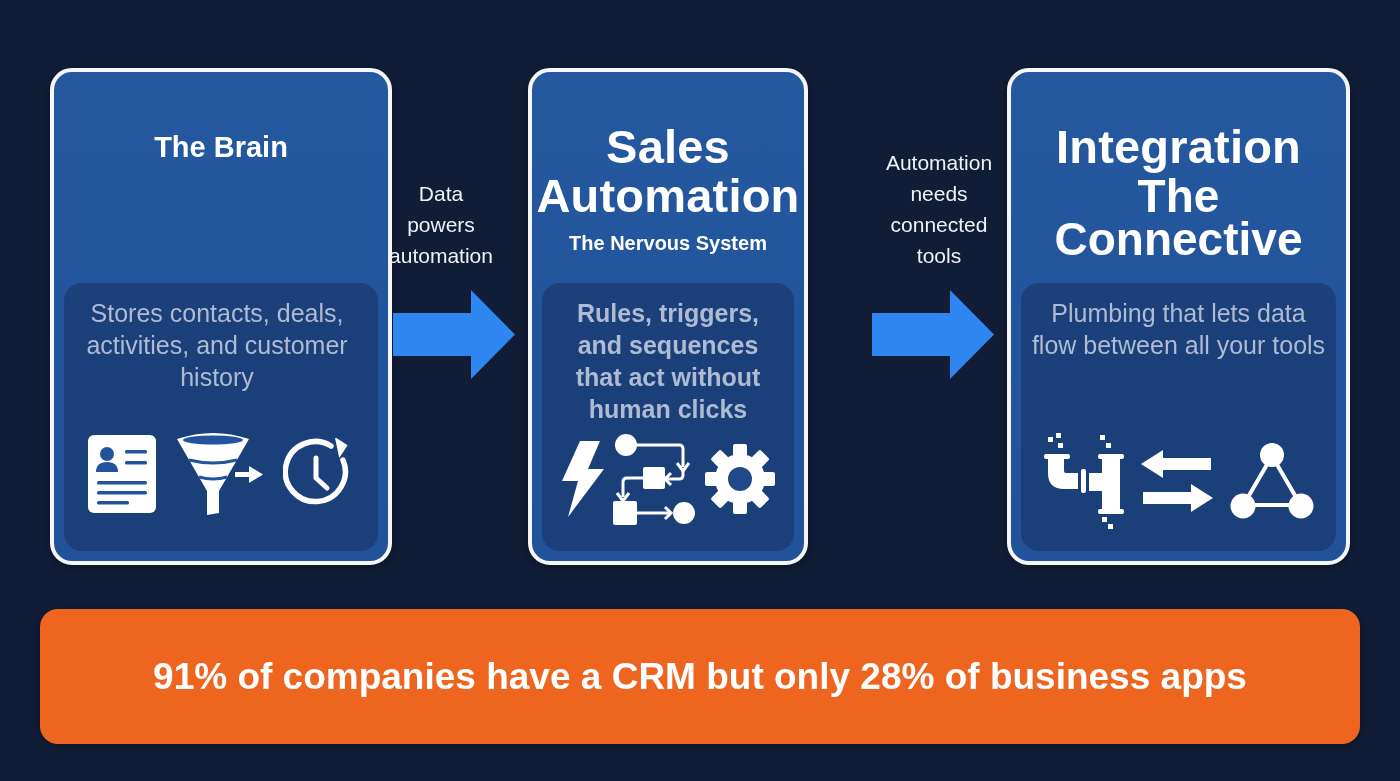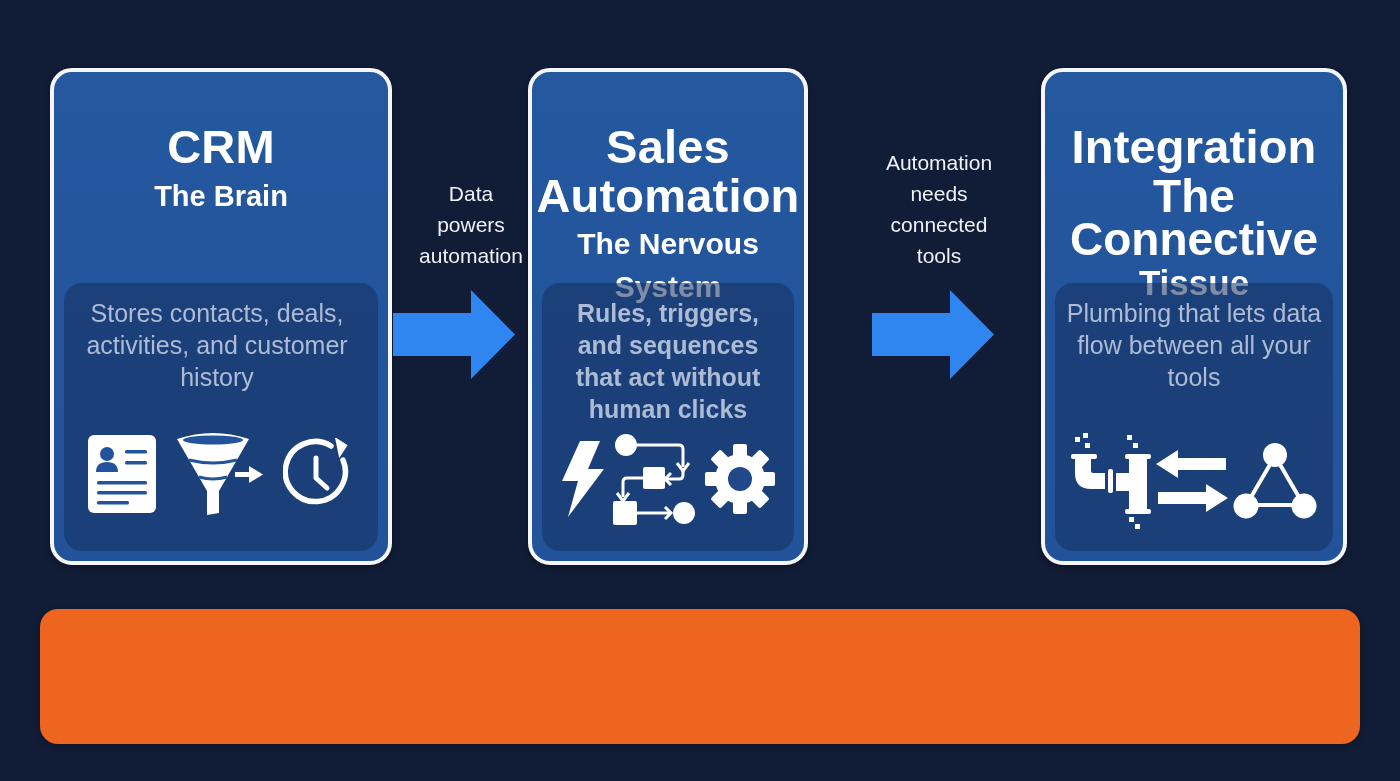"CRM" div.t-main { html: <div>CRM</div> -> none }
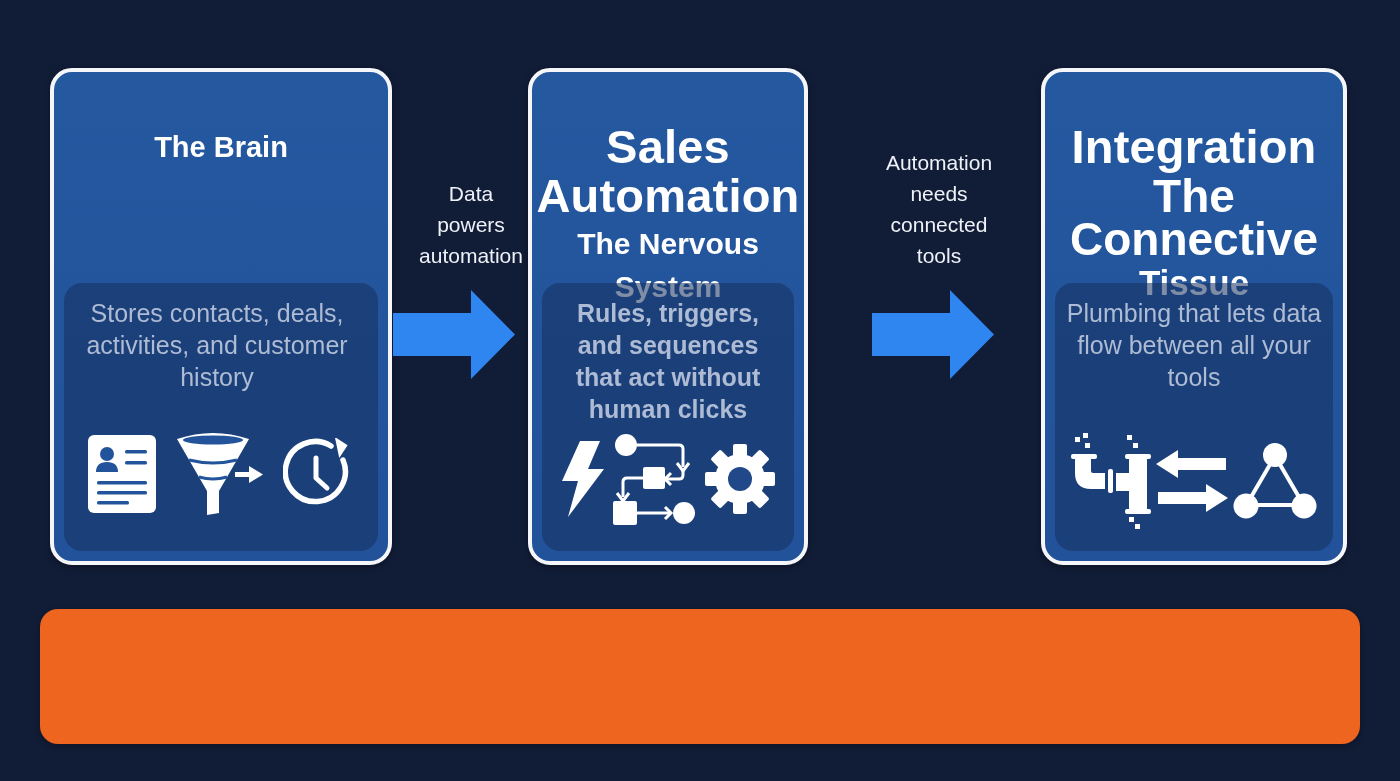"Integration" div.card { left: 1041px -> 1007px; width: 306px -> 343px }
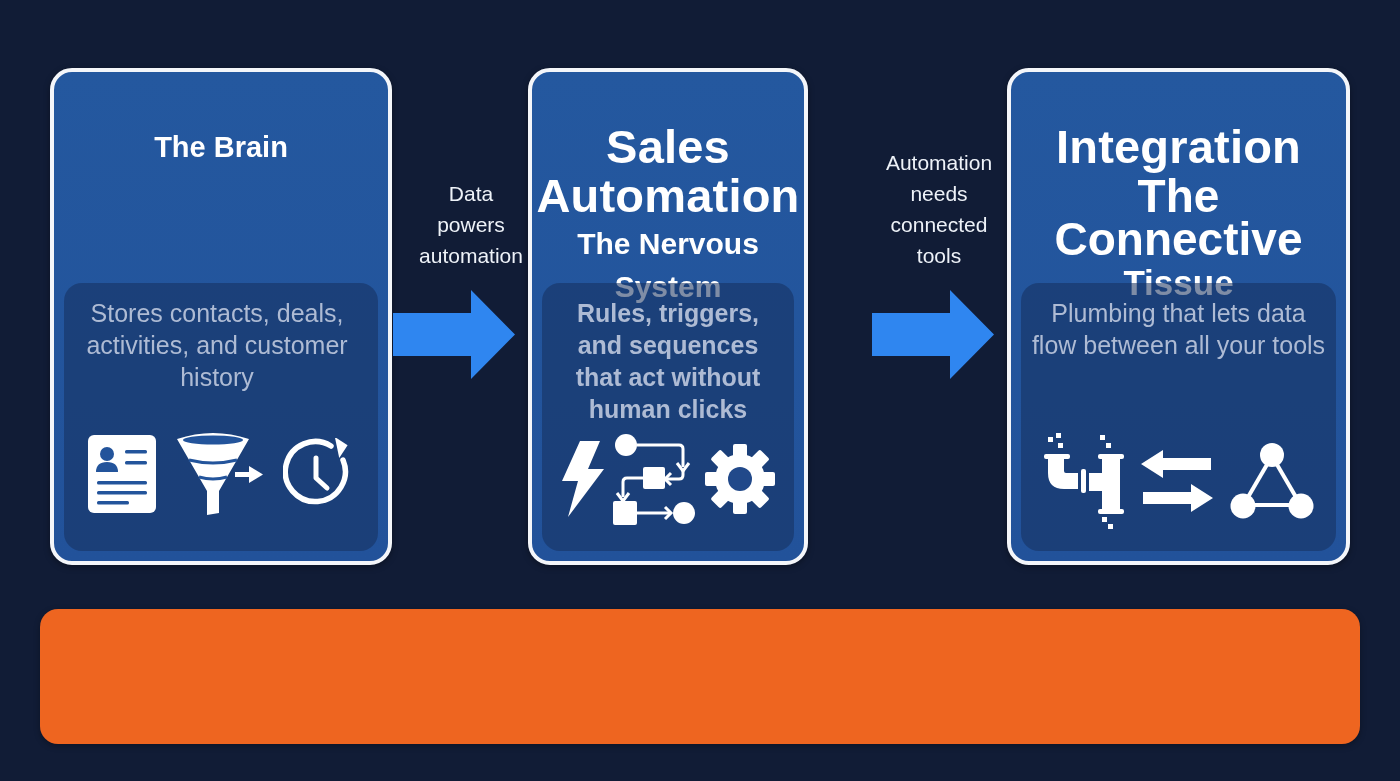"Data" div.conn-label { left: 404px -> 374px }
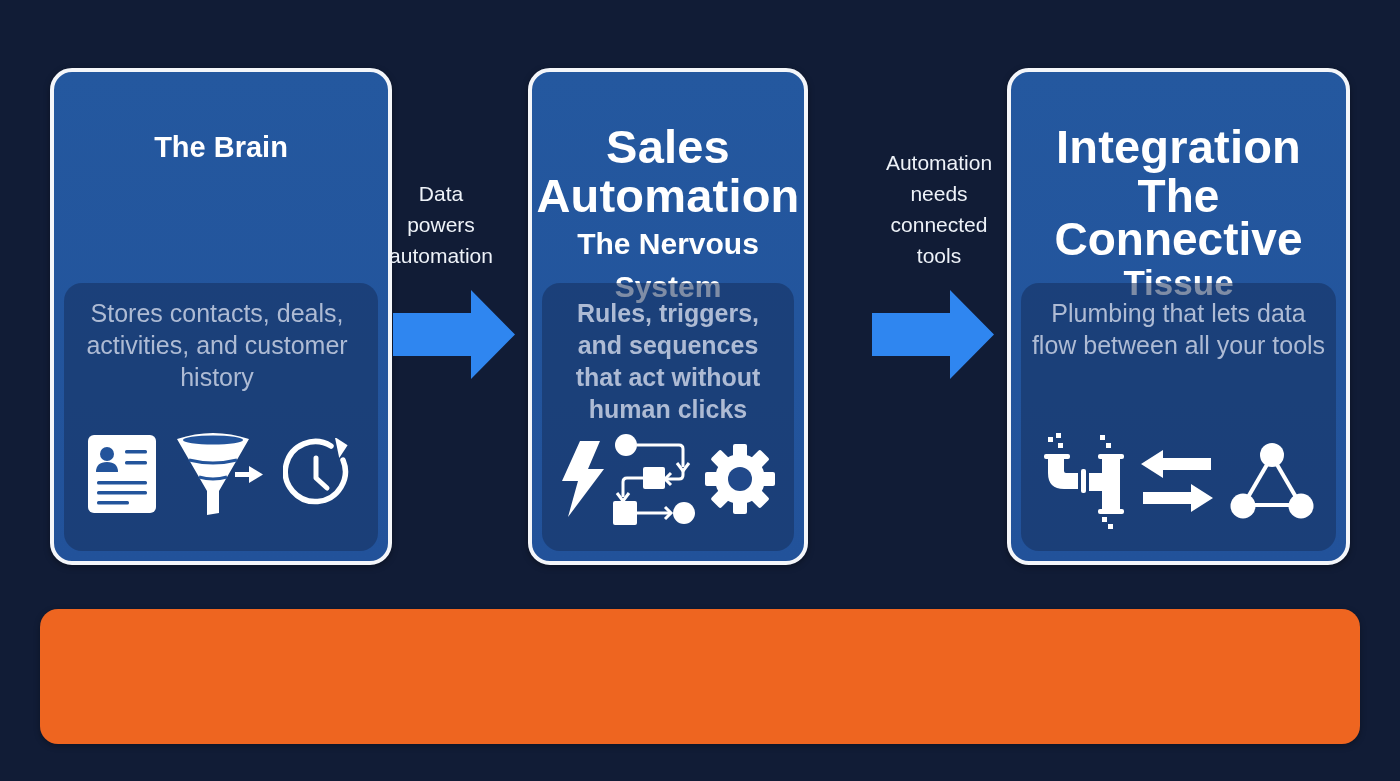"The Nervous System" div.t-sub { font-size: 30px -> 20px }
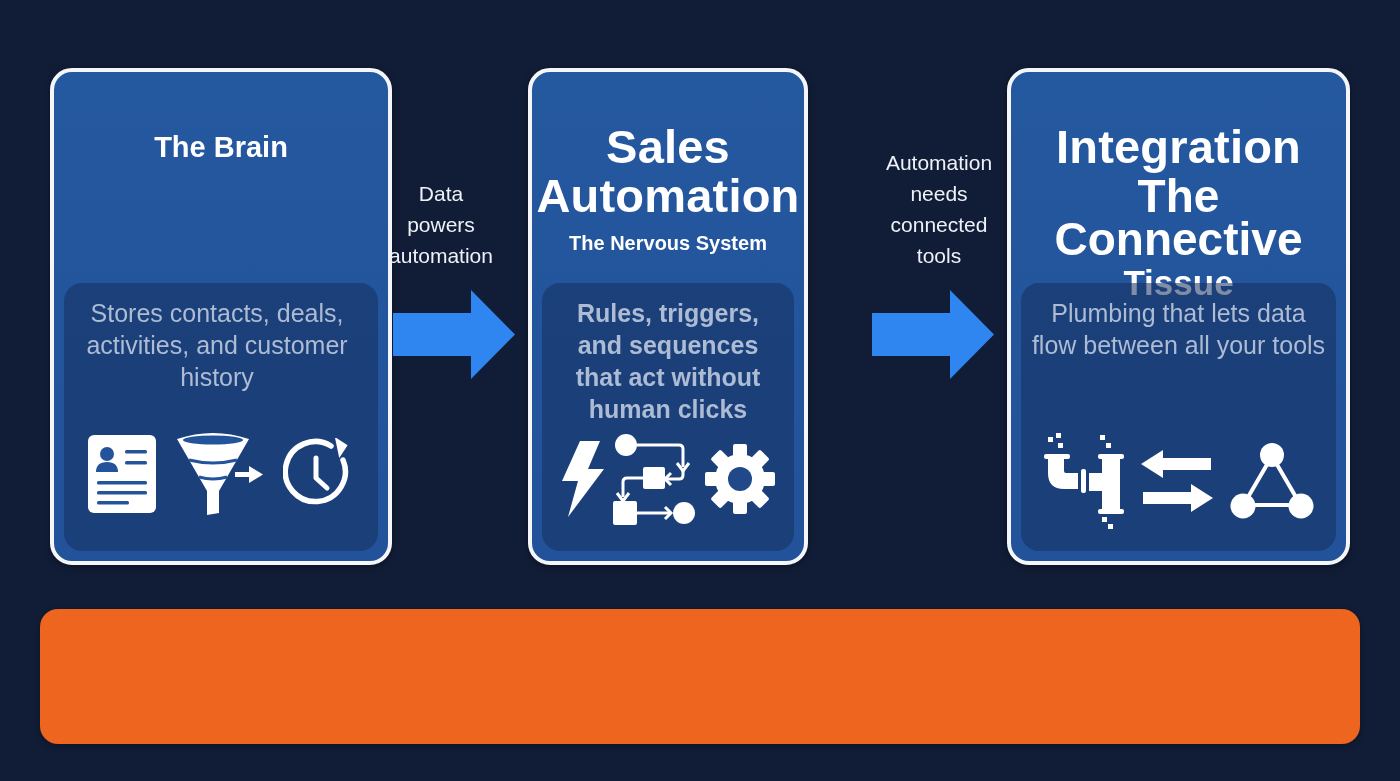"Tissue" div.t-sub { html: <div>Tissue</div> -> none }
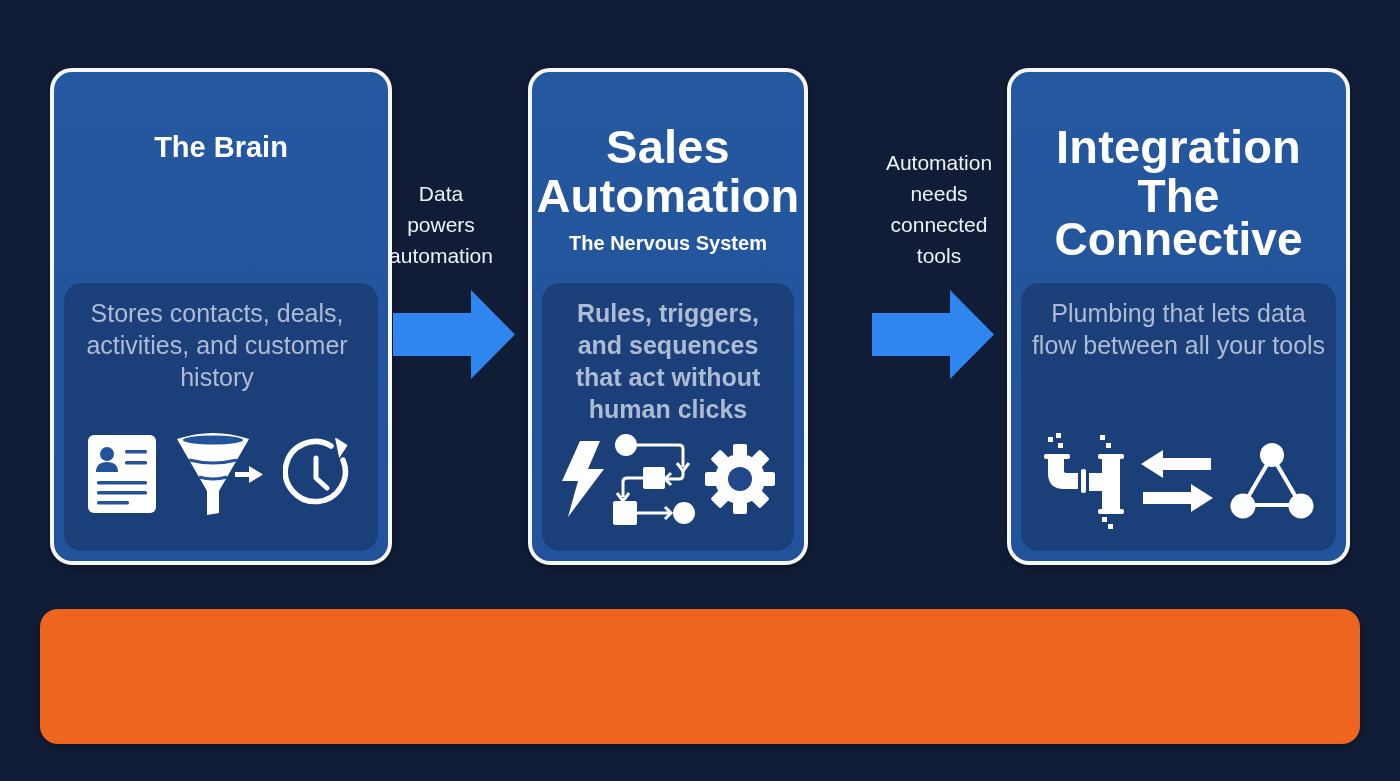"91% of companies have a" div { html: none -> <div>91% of companies have a CRM but only 28% of business apps</div> }
